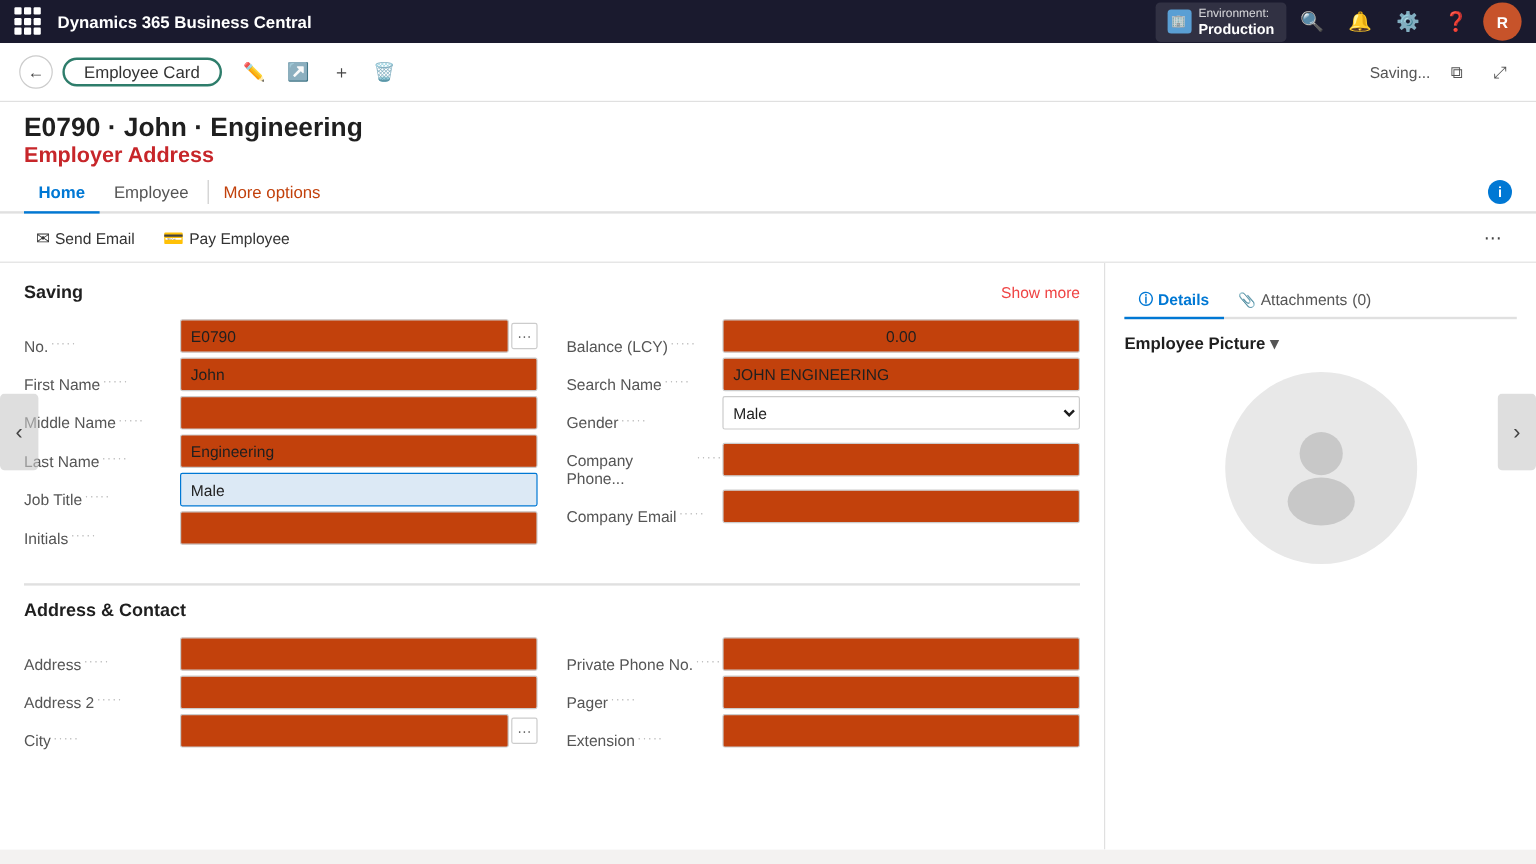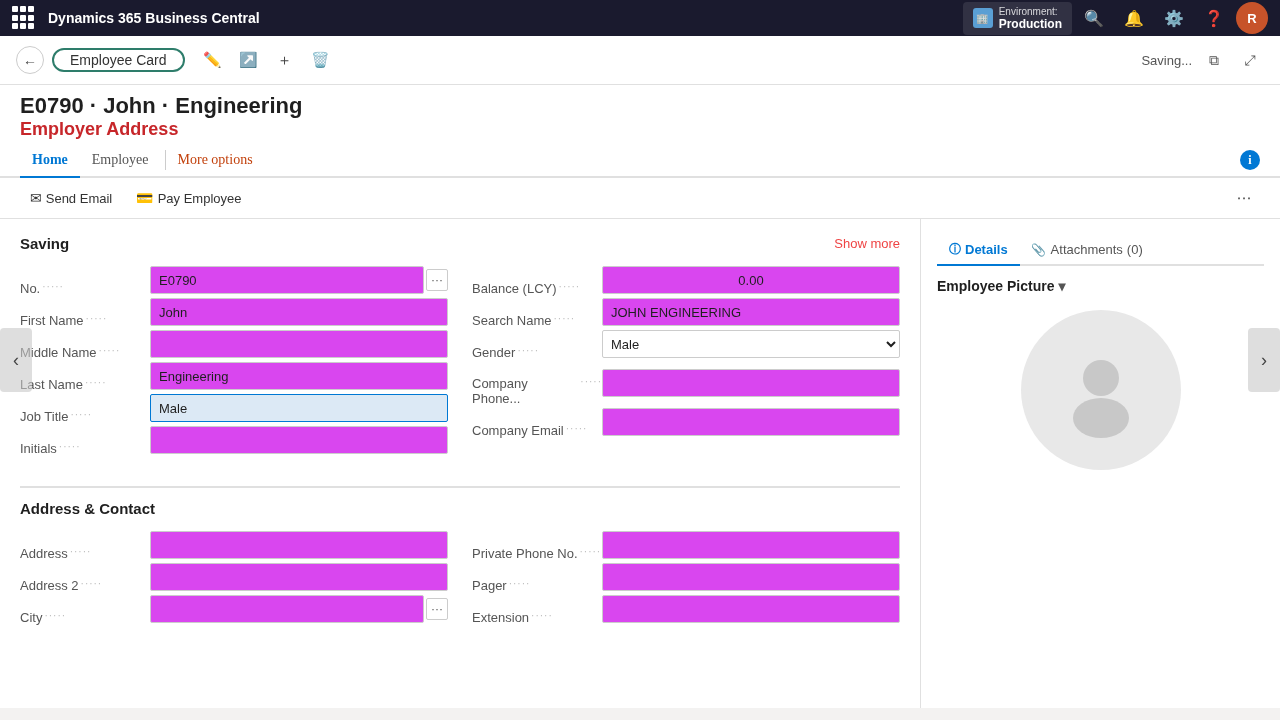"Home" .tabs-bar { font-family: Liberation Serif, serif -> none }
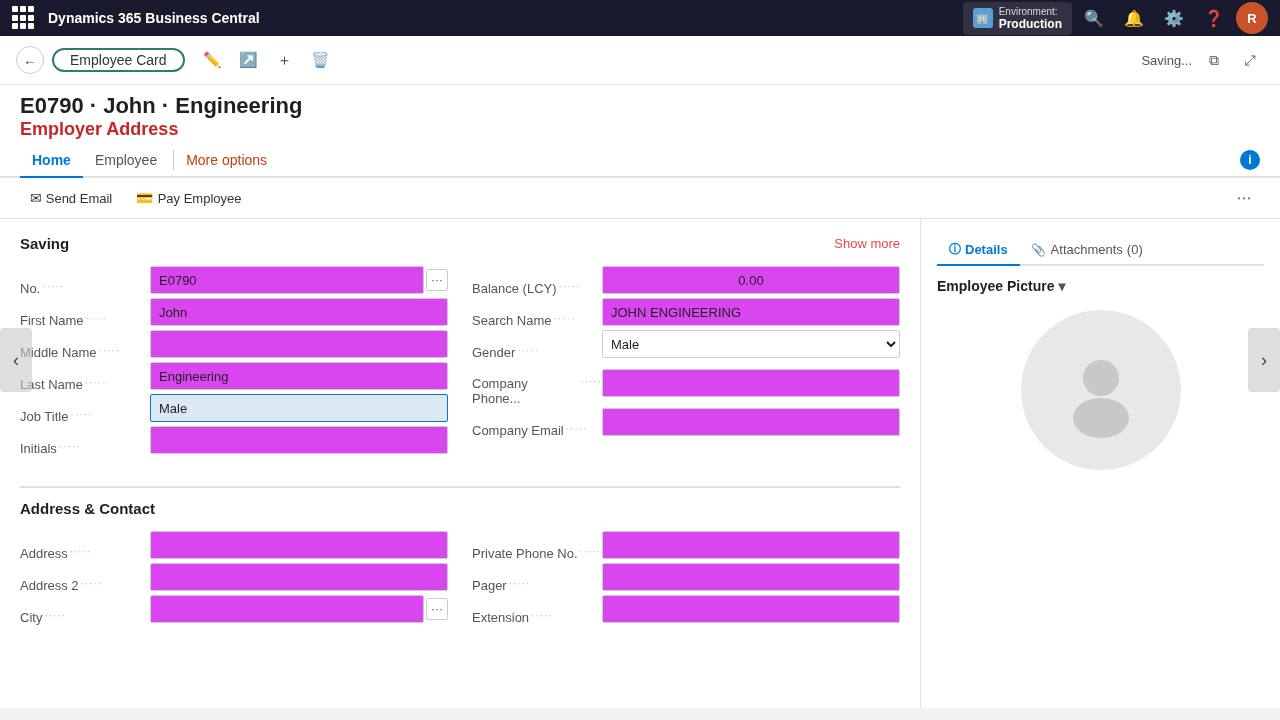"E0790" .field-input { background: #d946ef -> #c2410c }
